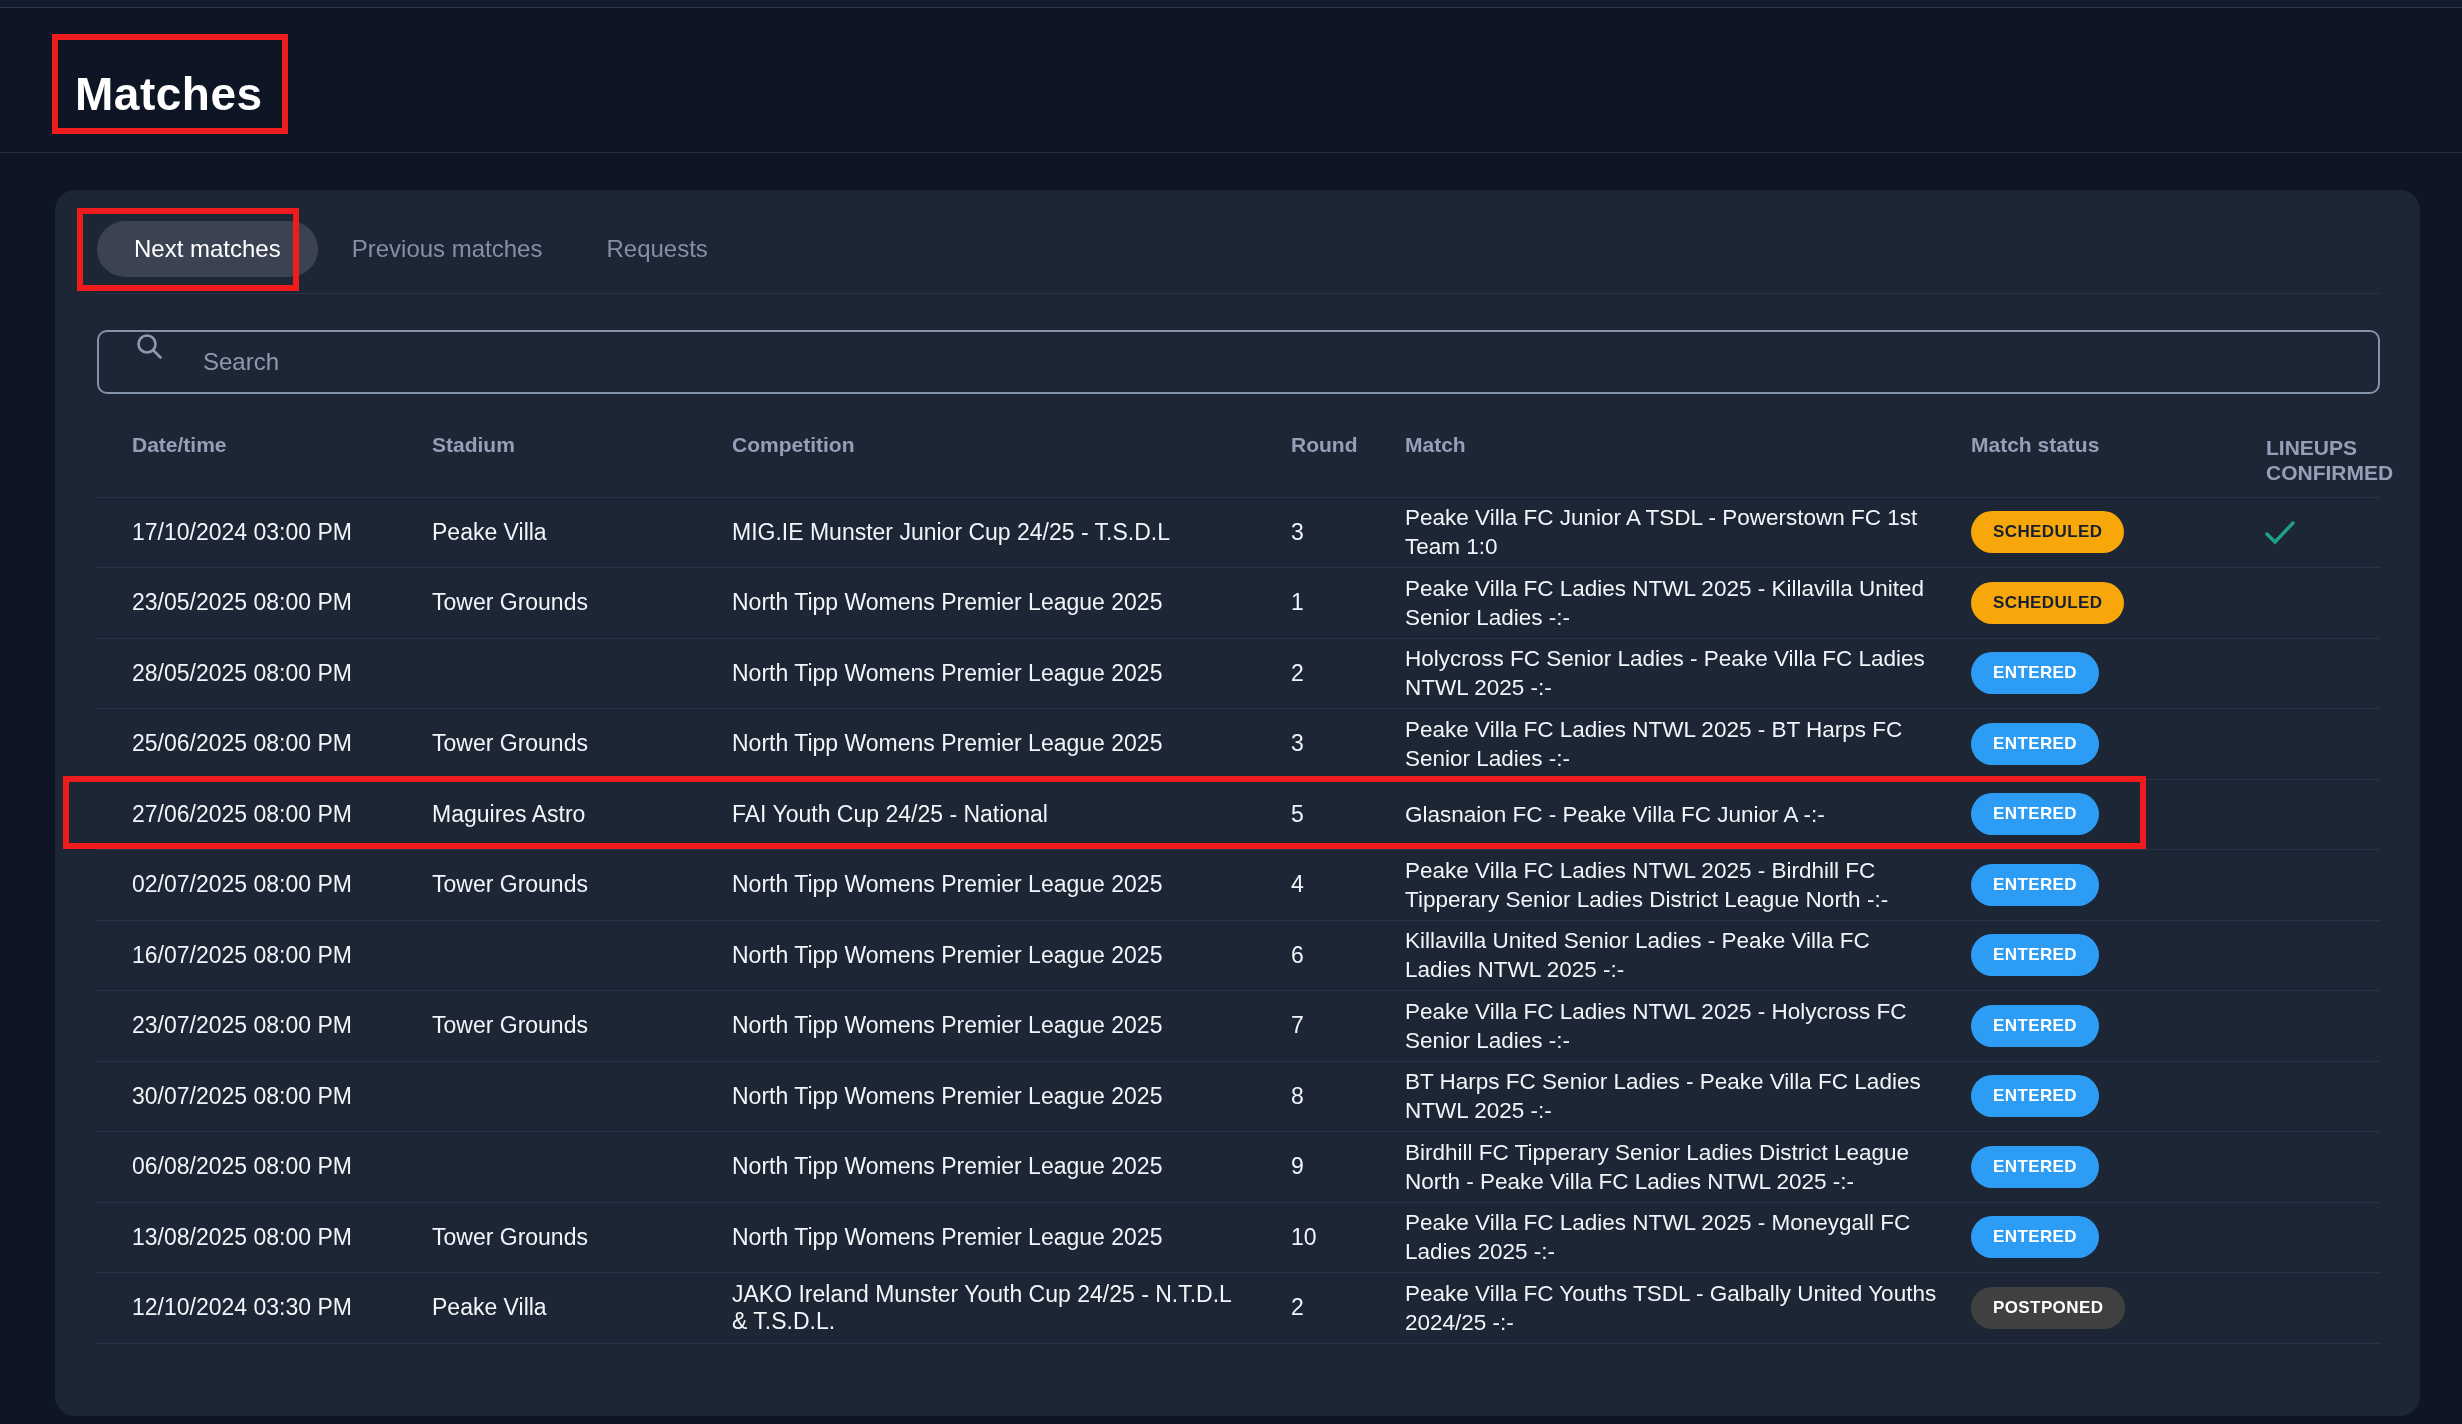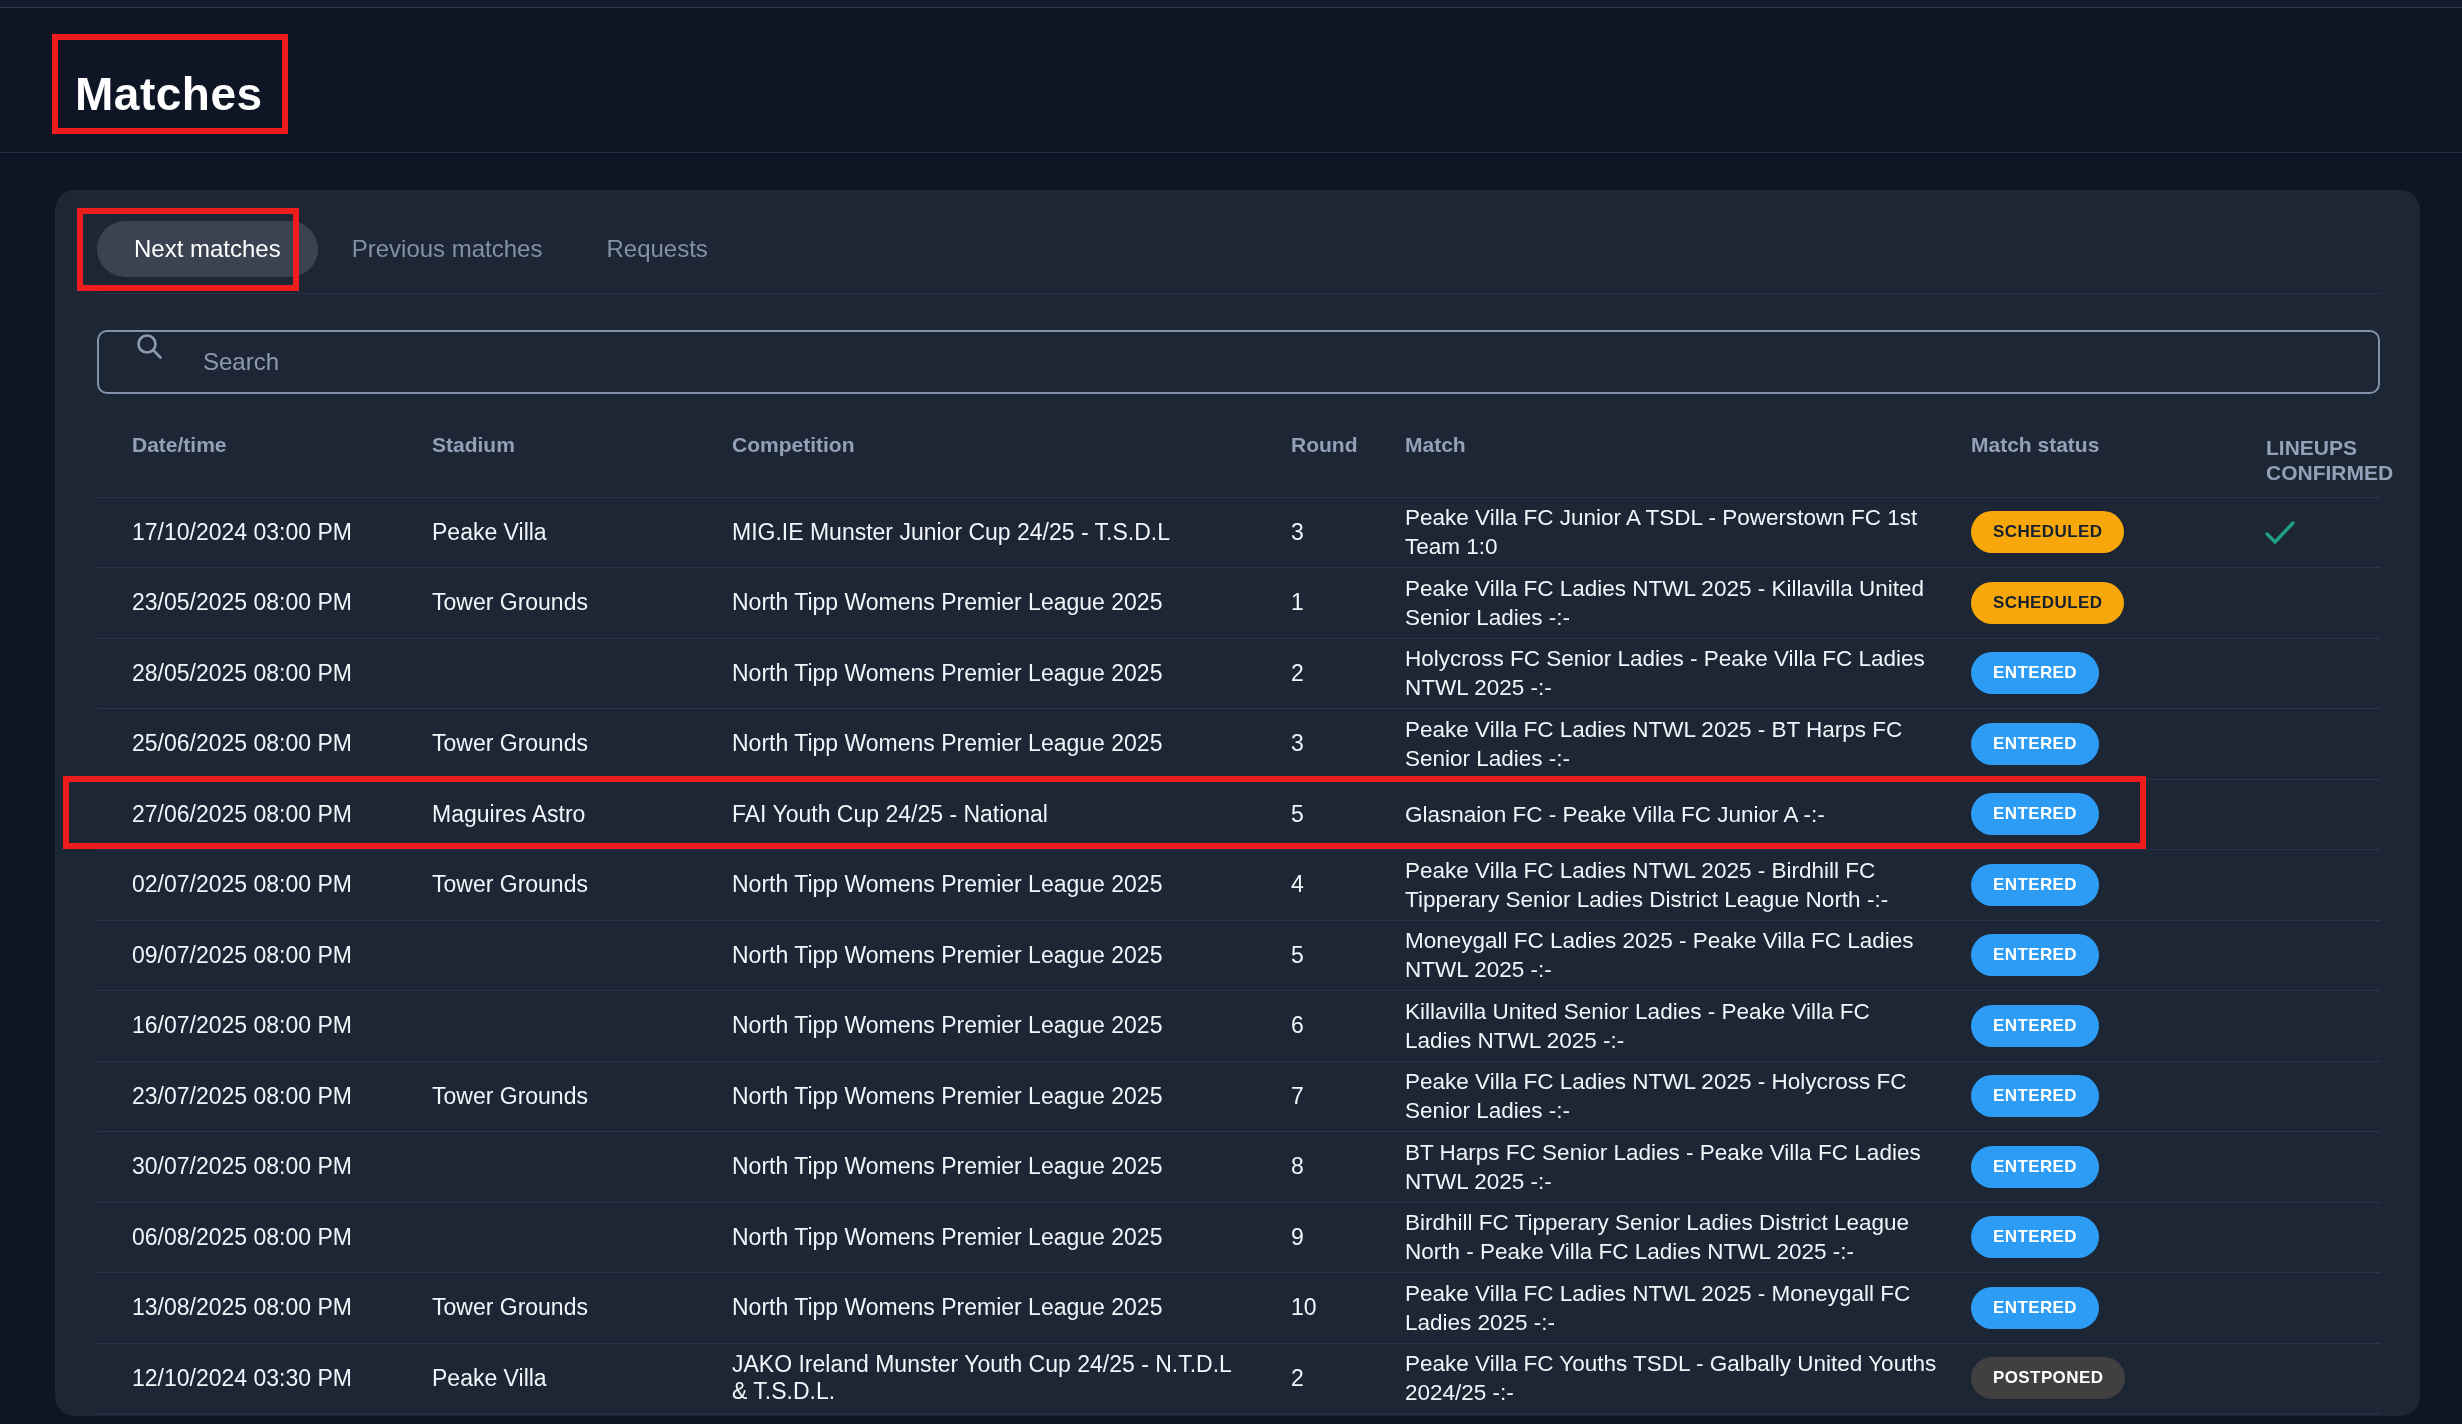"09/07/2025 08:00 PM" tr { html: <tr> <td>09/07/2025 08:00 PM</td> <td></td> <td>North Tipp Womens Premier League 2025</td> <td>5</td> <td><span>Moneygall FC Ladies 2025 - Peake Villa FC Ladies NTWL 2025 -:-</span></td> <td><span>ENTERED</span></td> <td></td> </tr> -> none }
